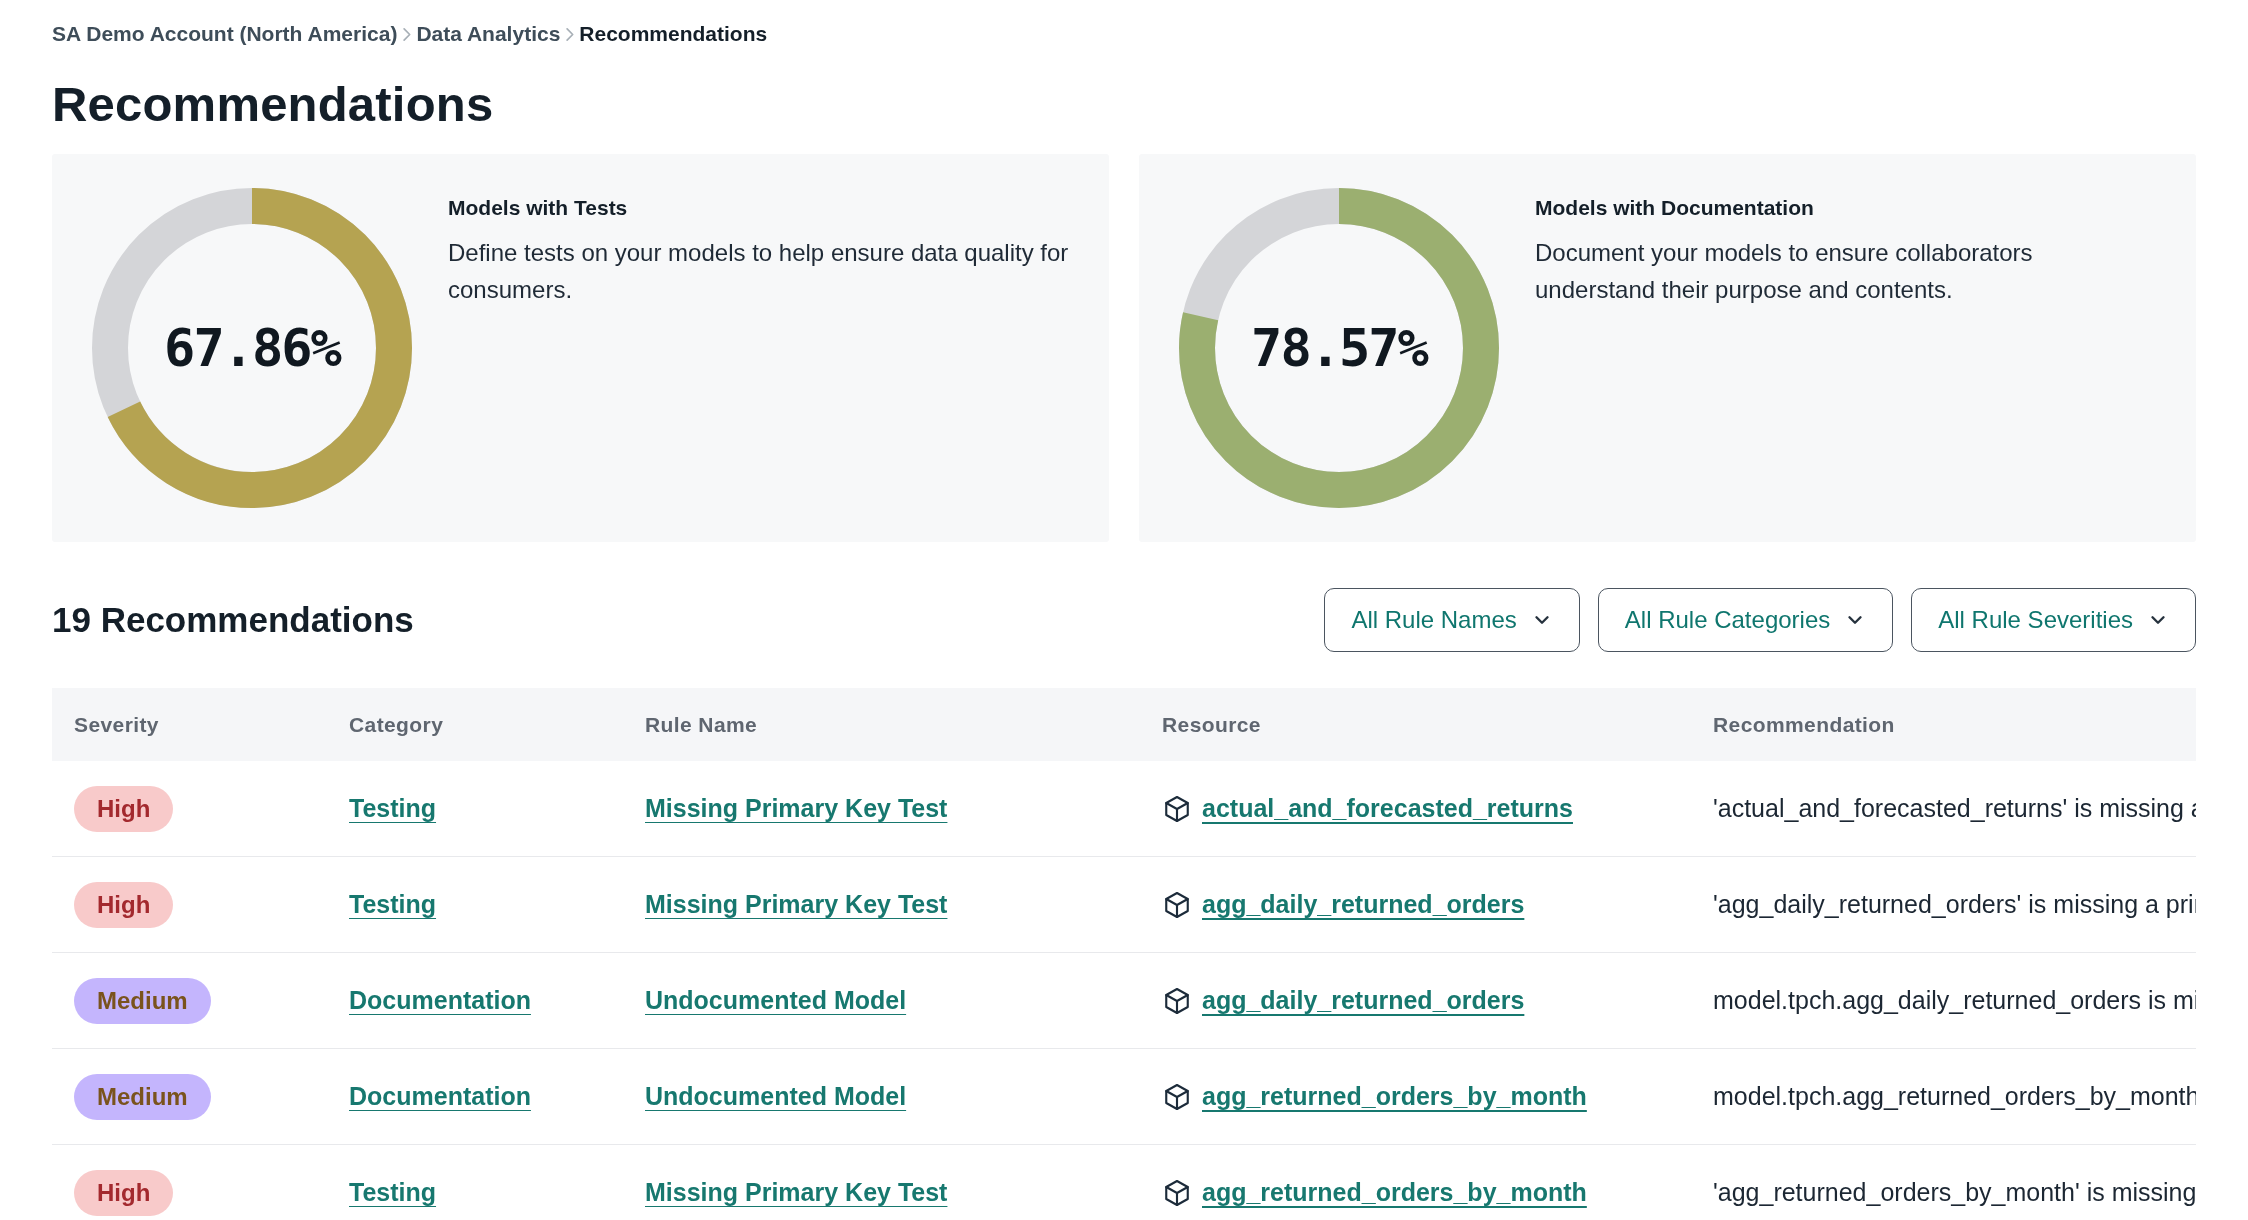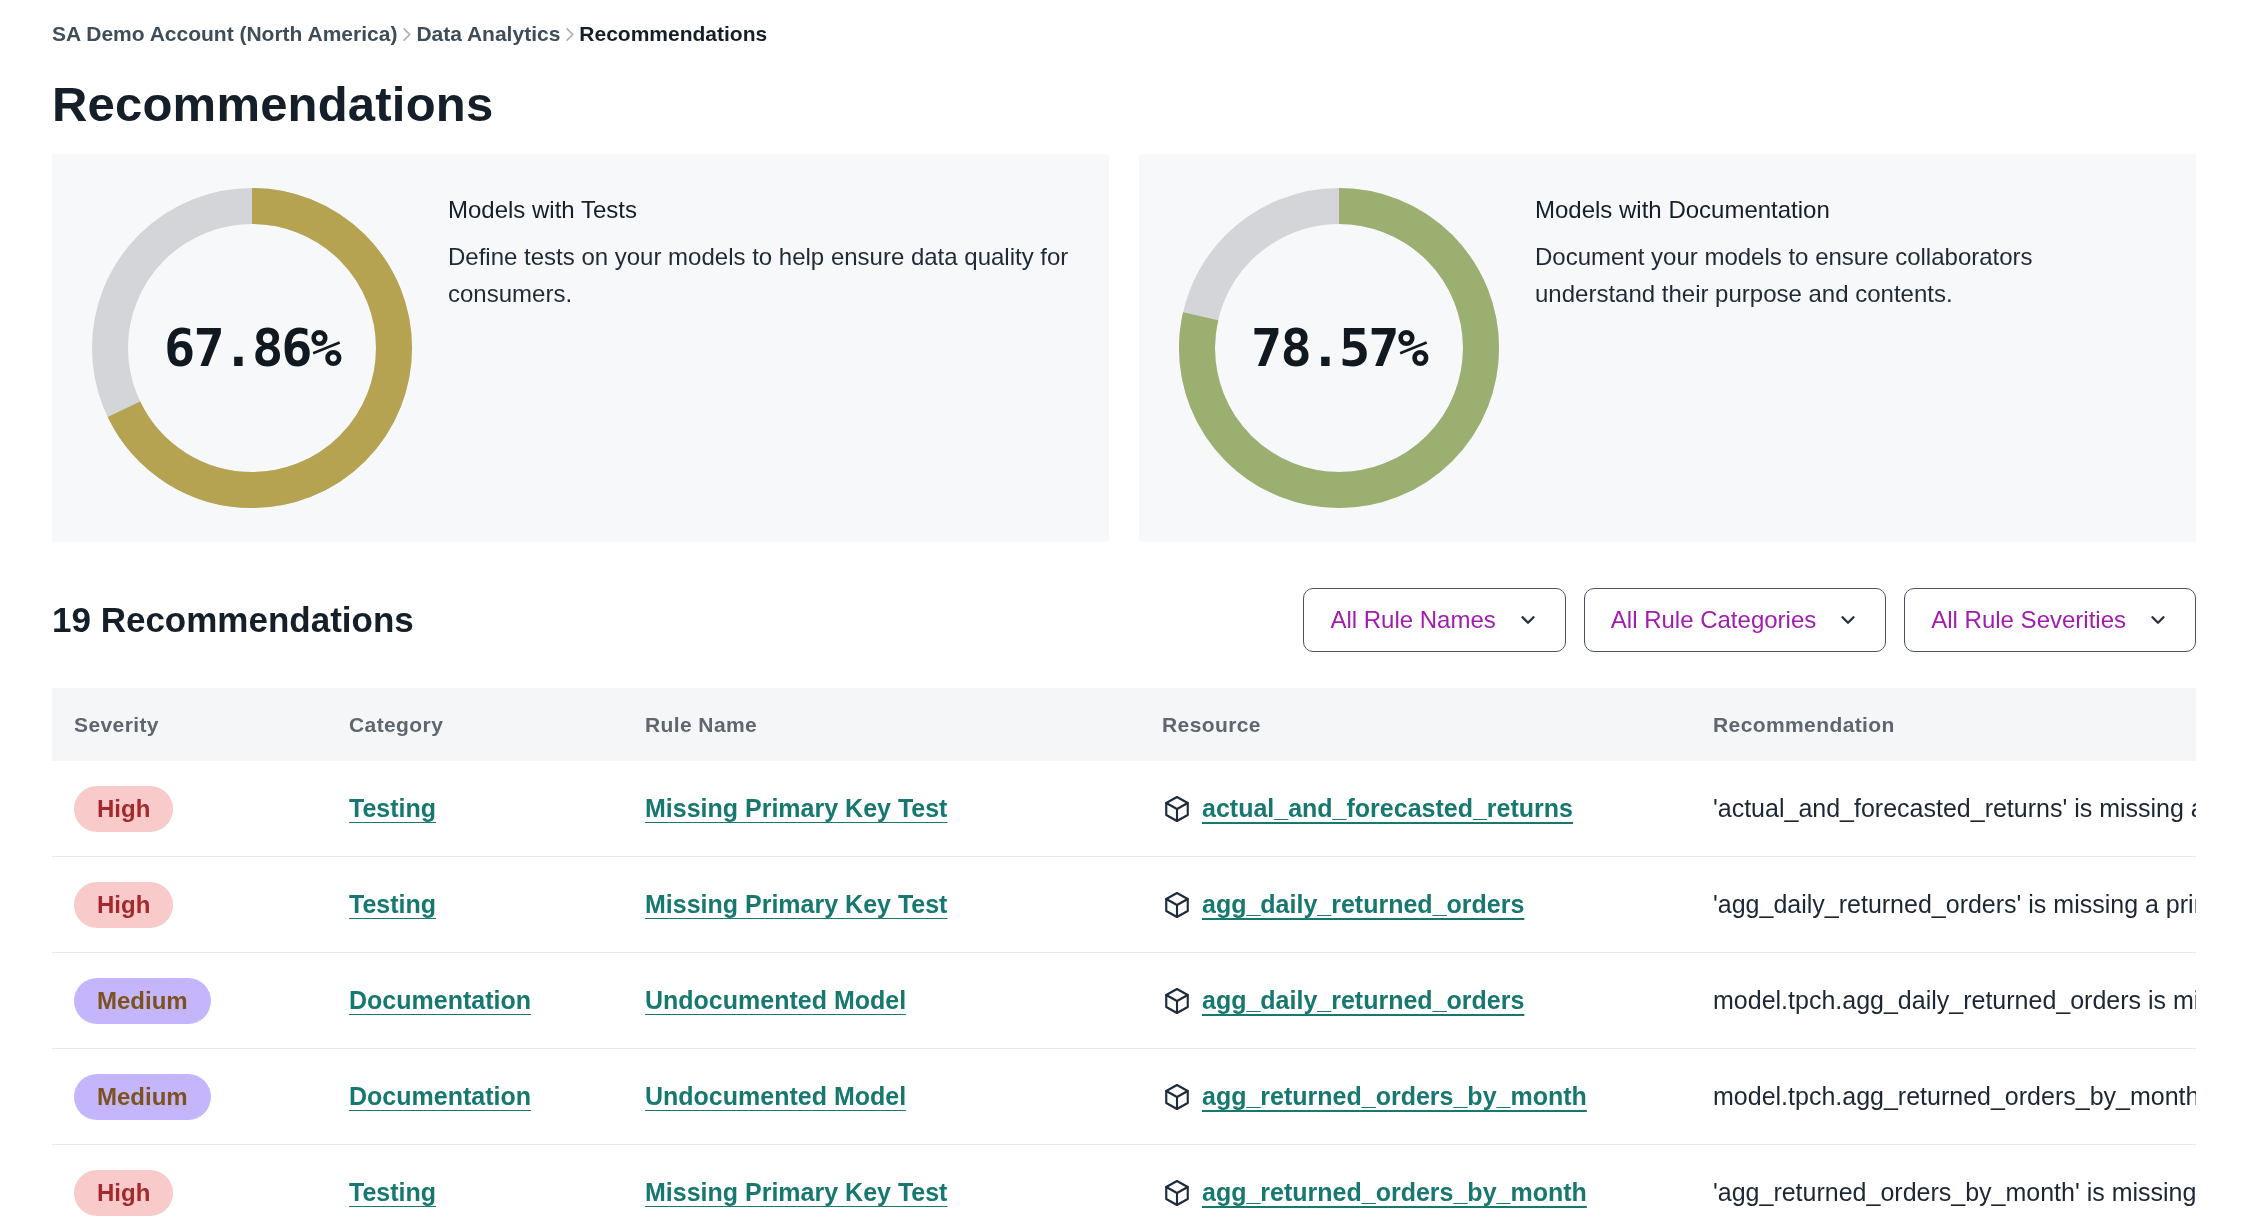"Models with Tests" .card-title { font-size: 24px -> 21px; font-weight: 400 -> 700 }
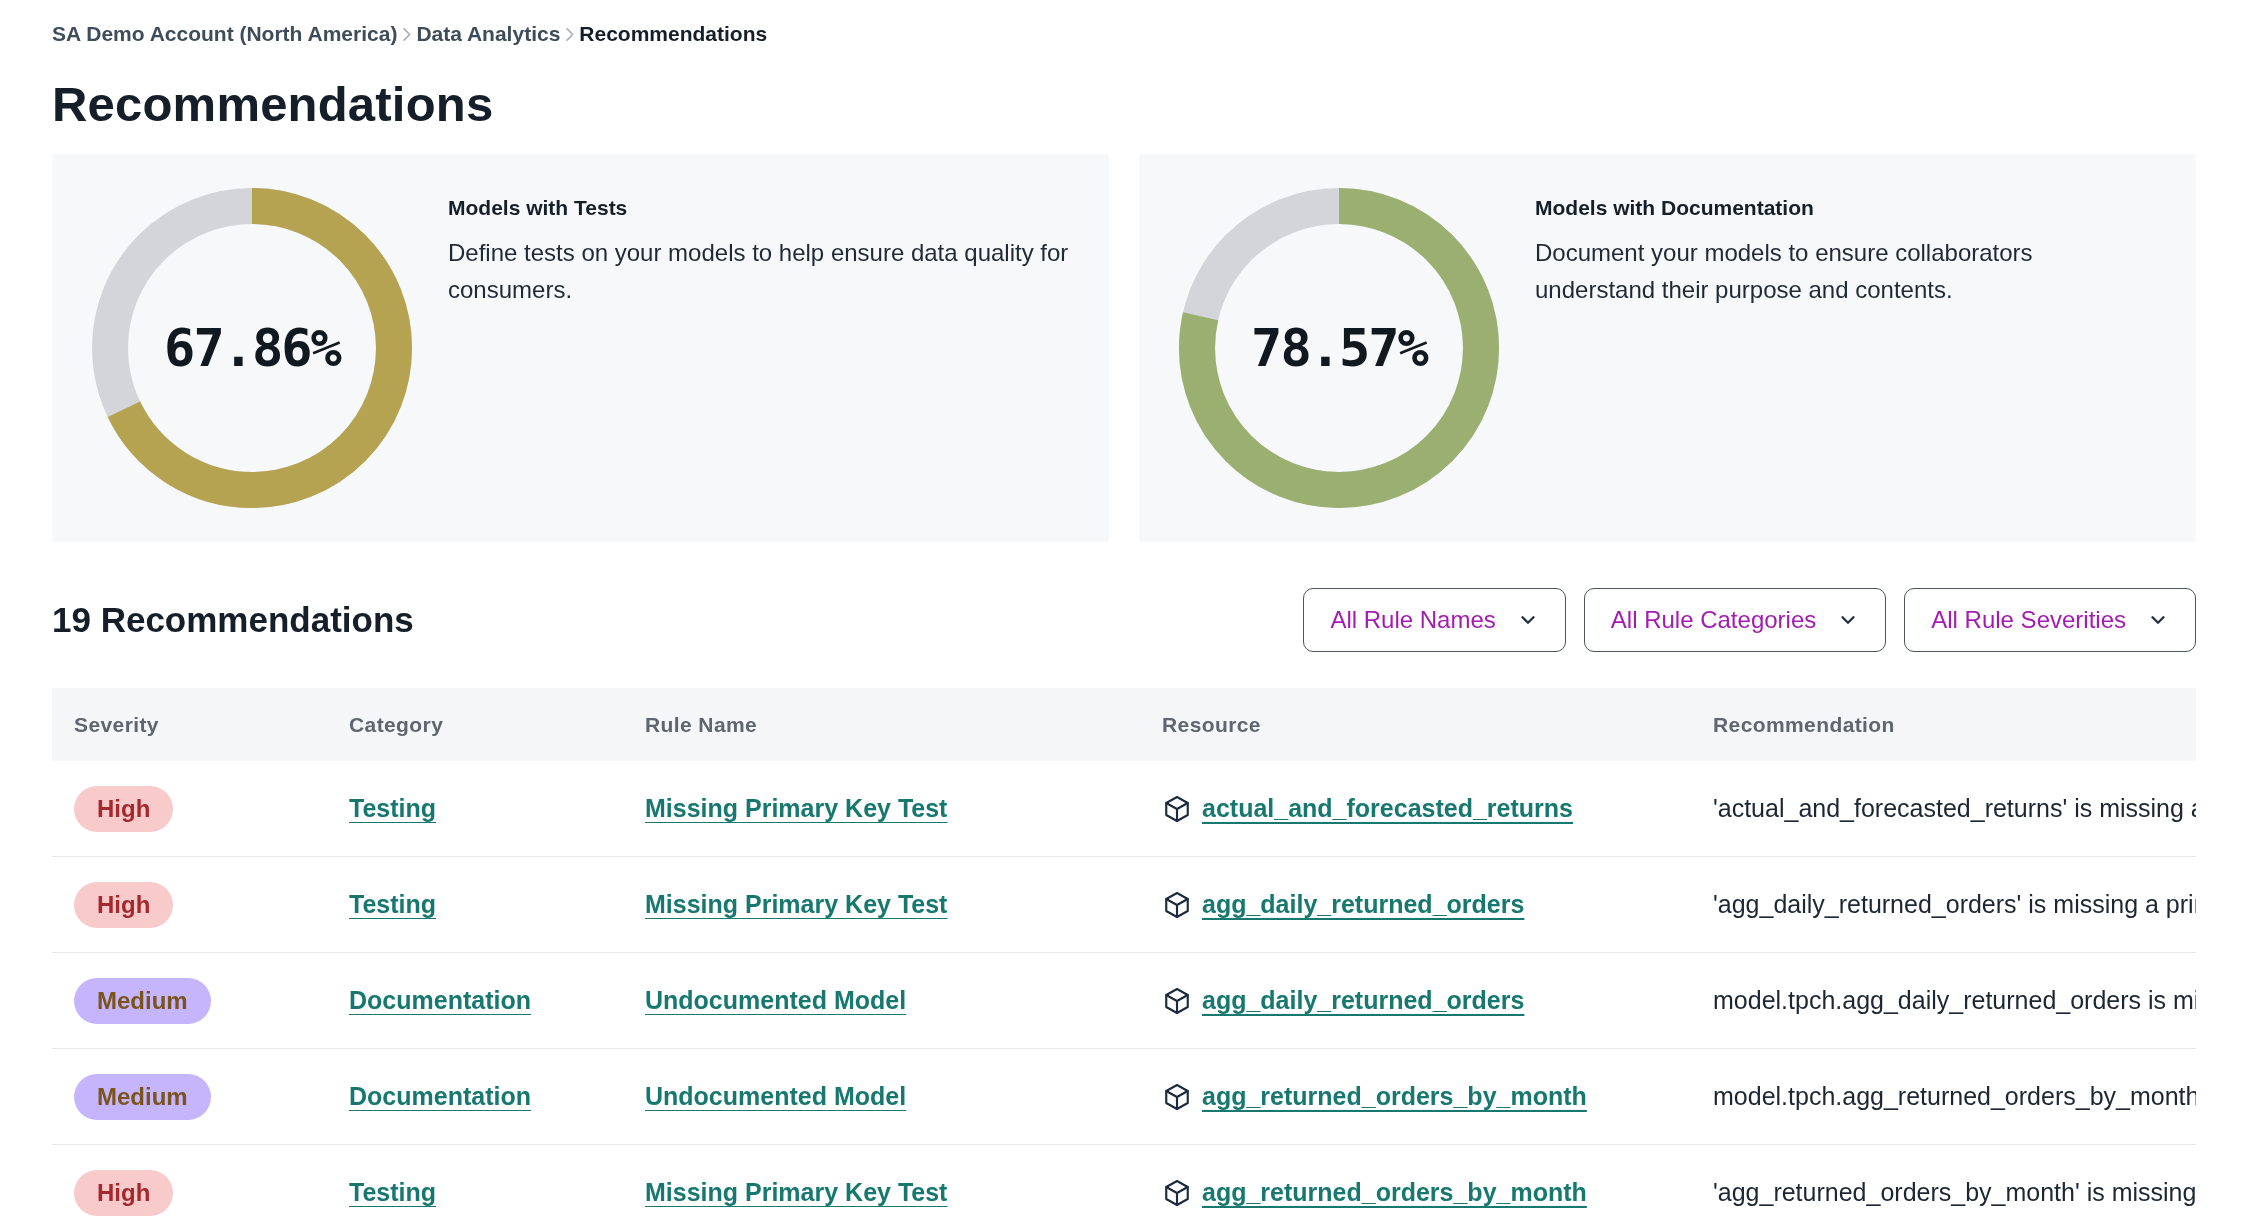"All Rule Names" .filter-btn { color: #a21caf -> #0f766e; gap: 21px -> 14px }
